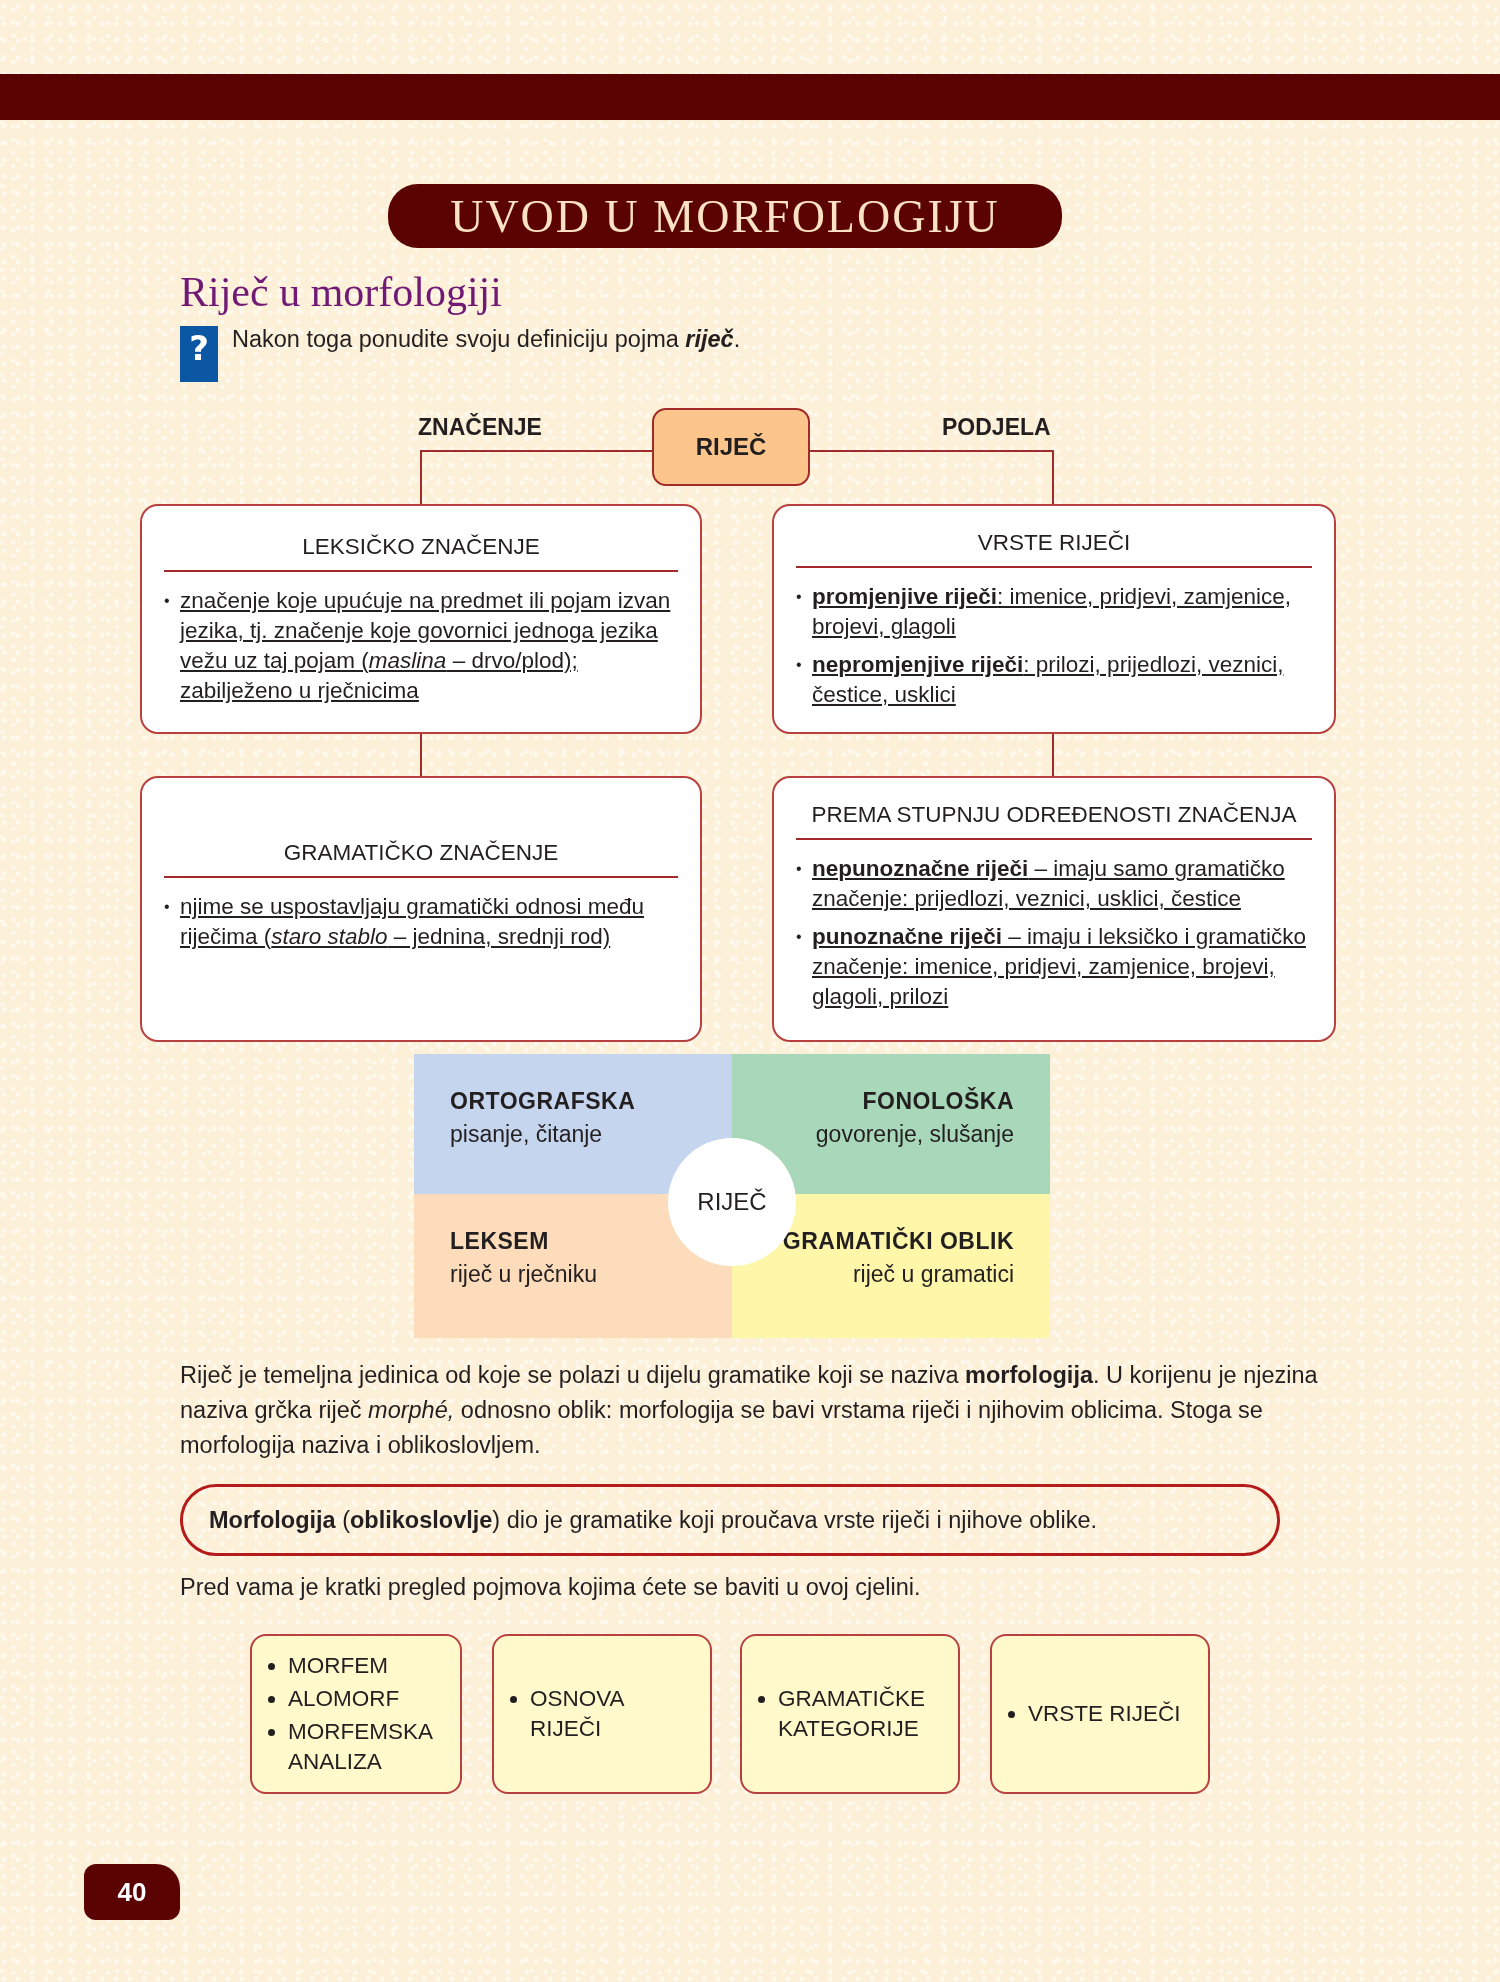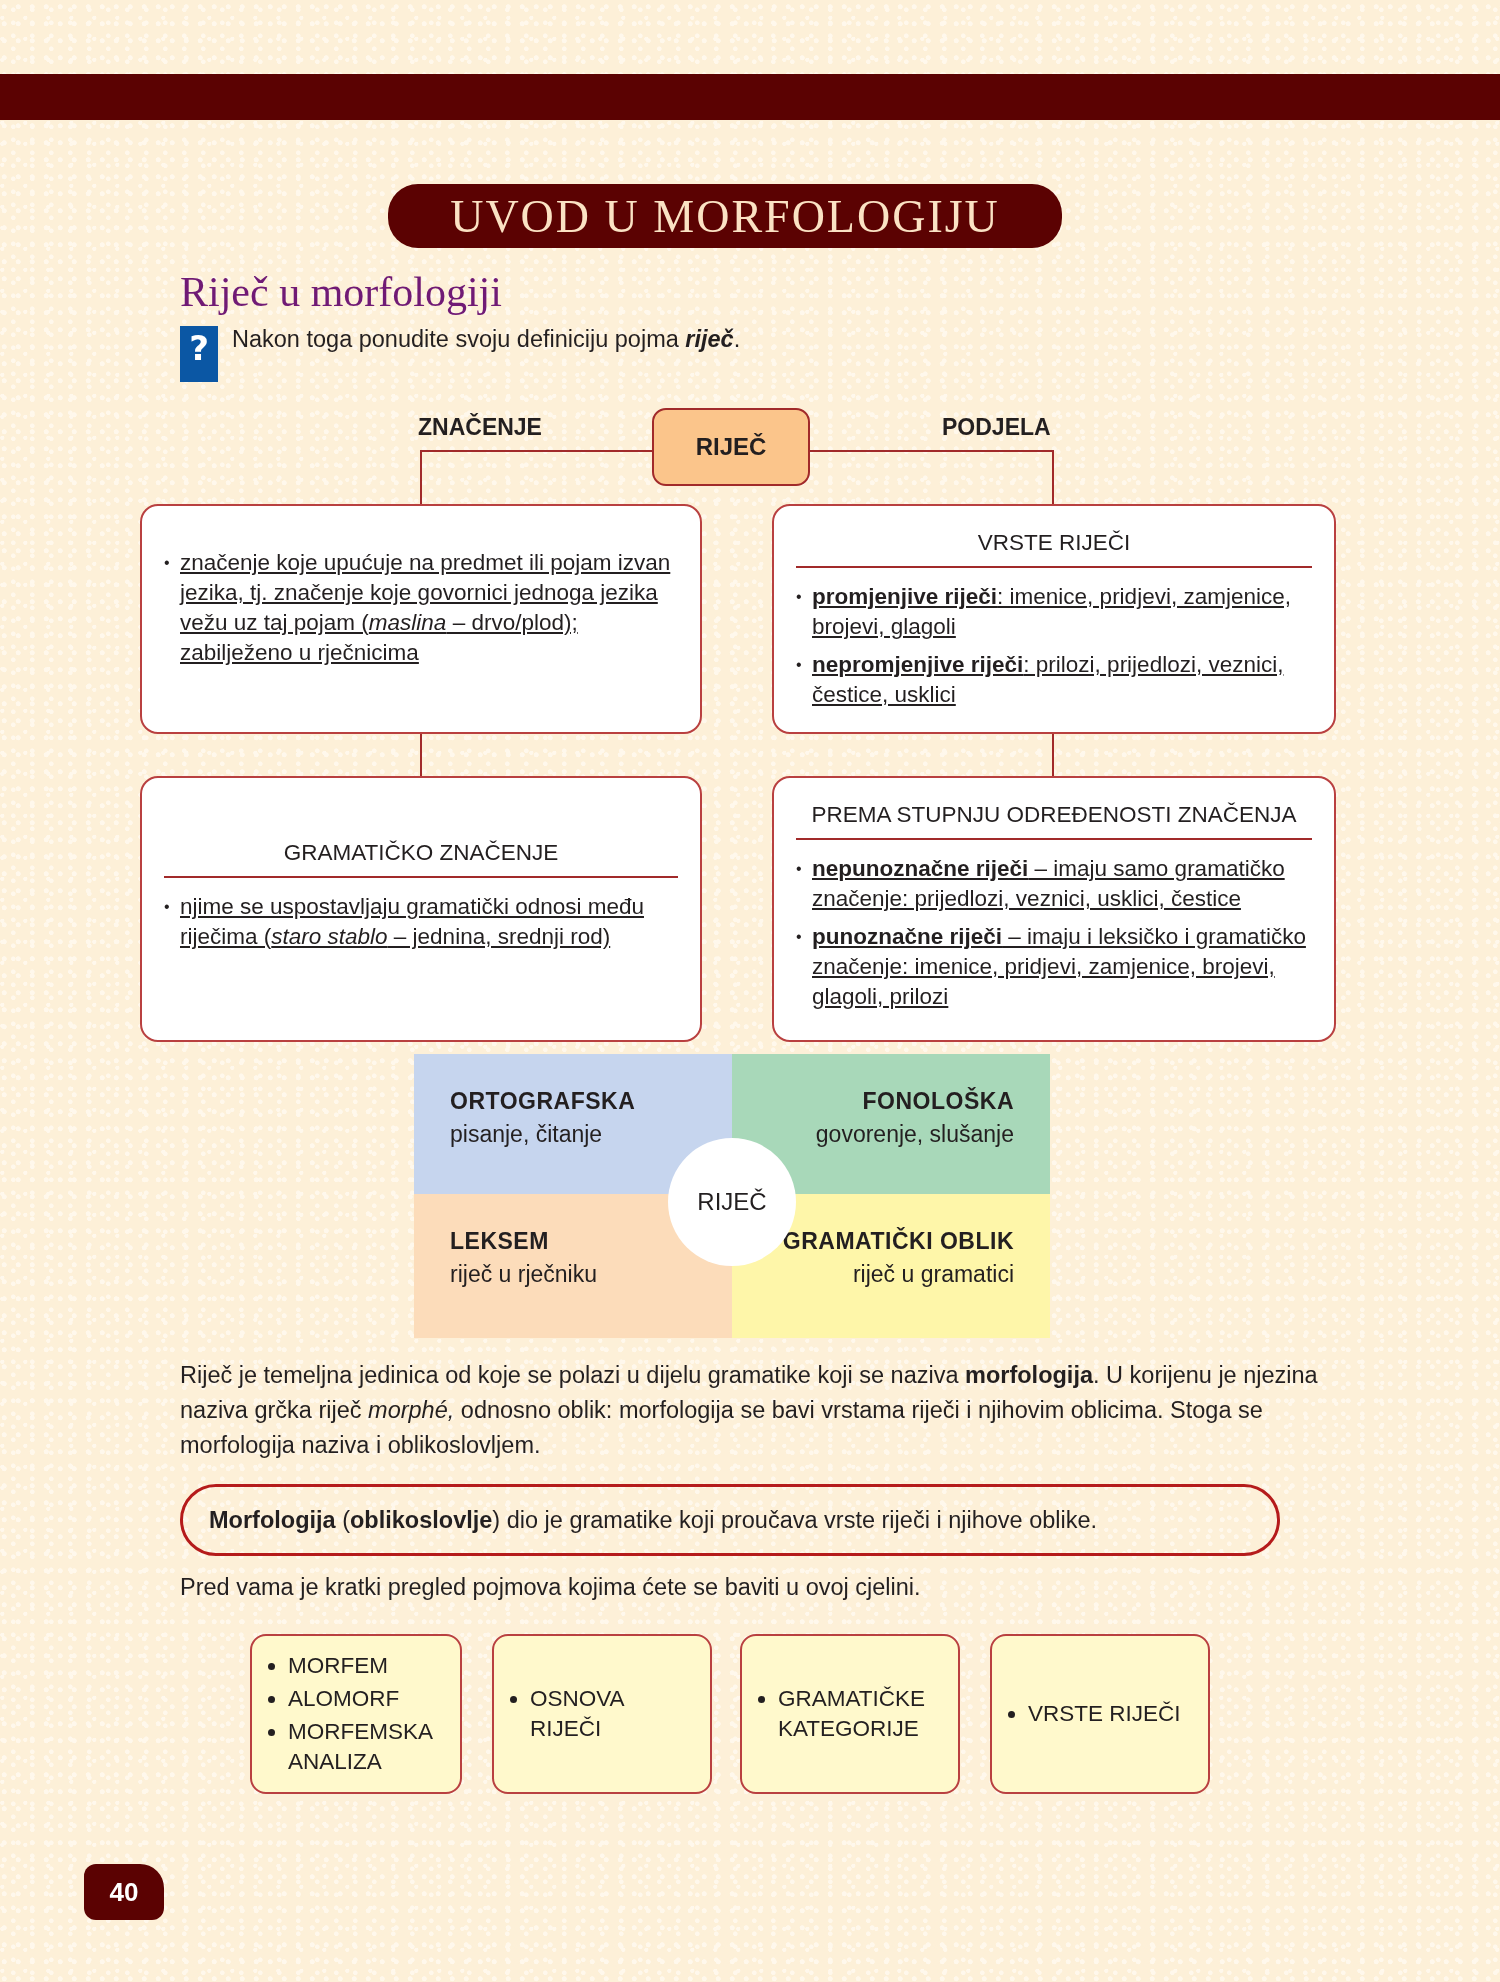"LEKSIČKO ZNAČENJE" div.card-head { html: none -> <div>LEKSIČKO ZNAČENJE</div> }
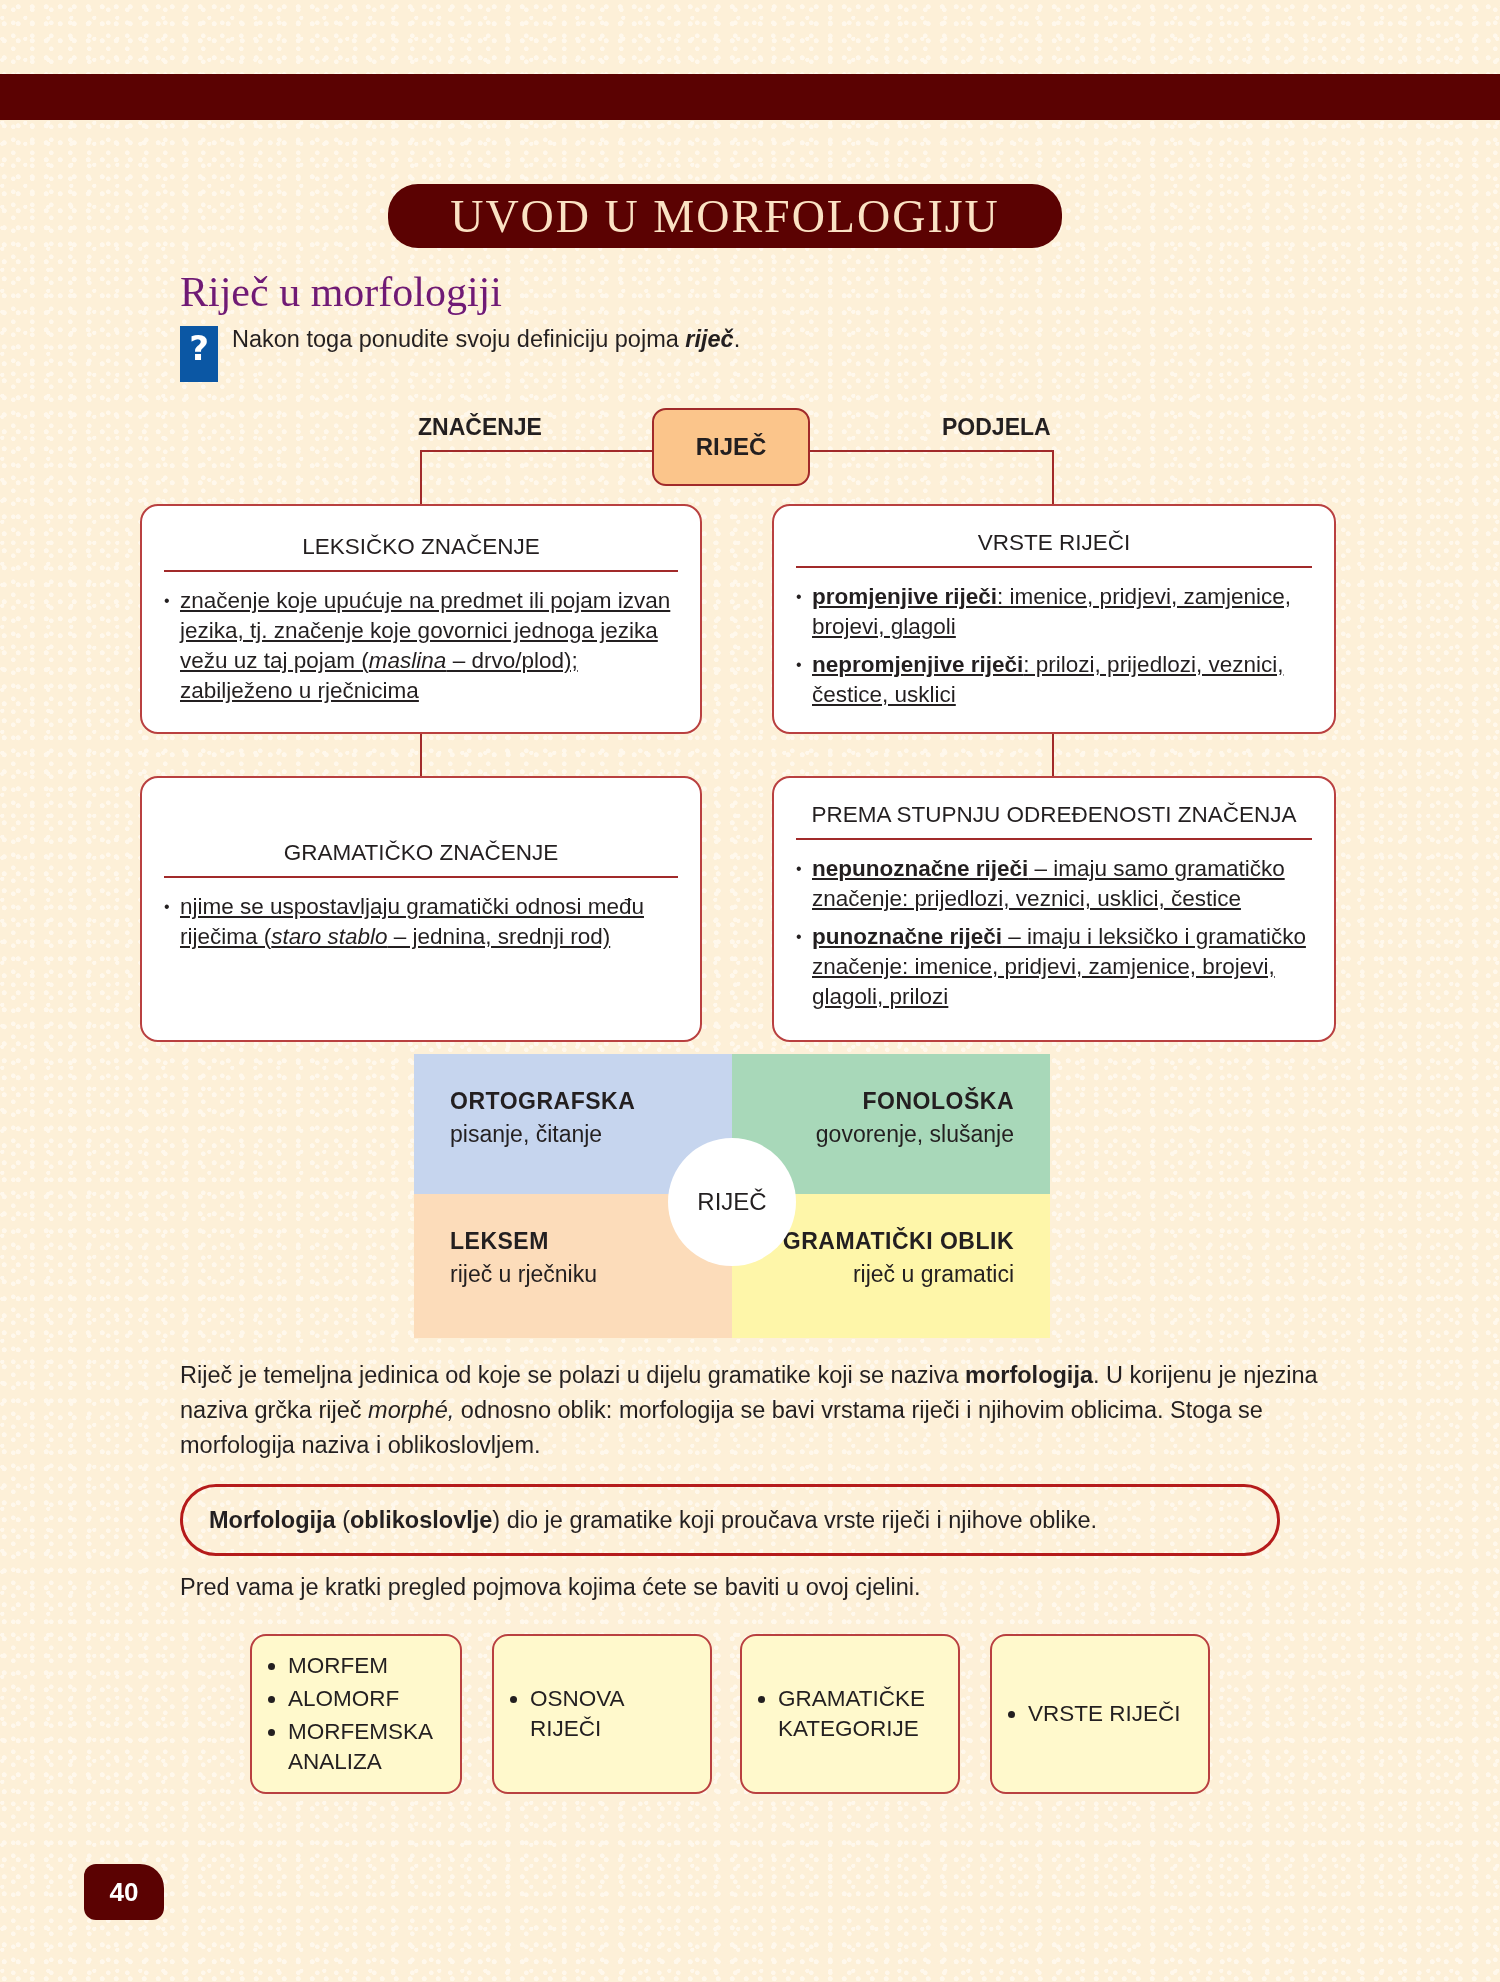"40" .page-num { width: 80px -> 96px }
